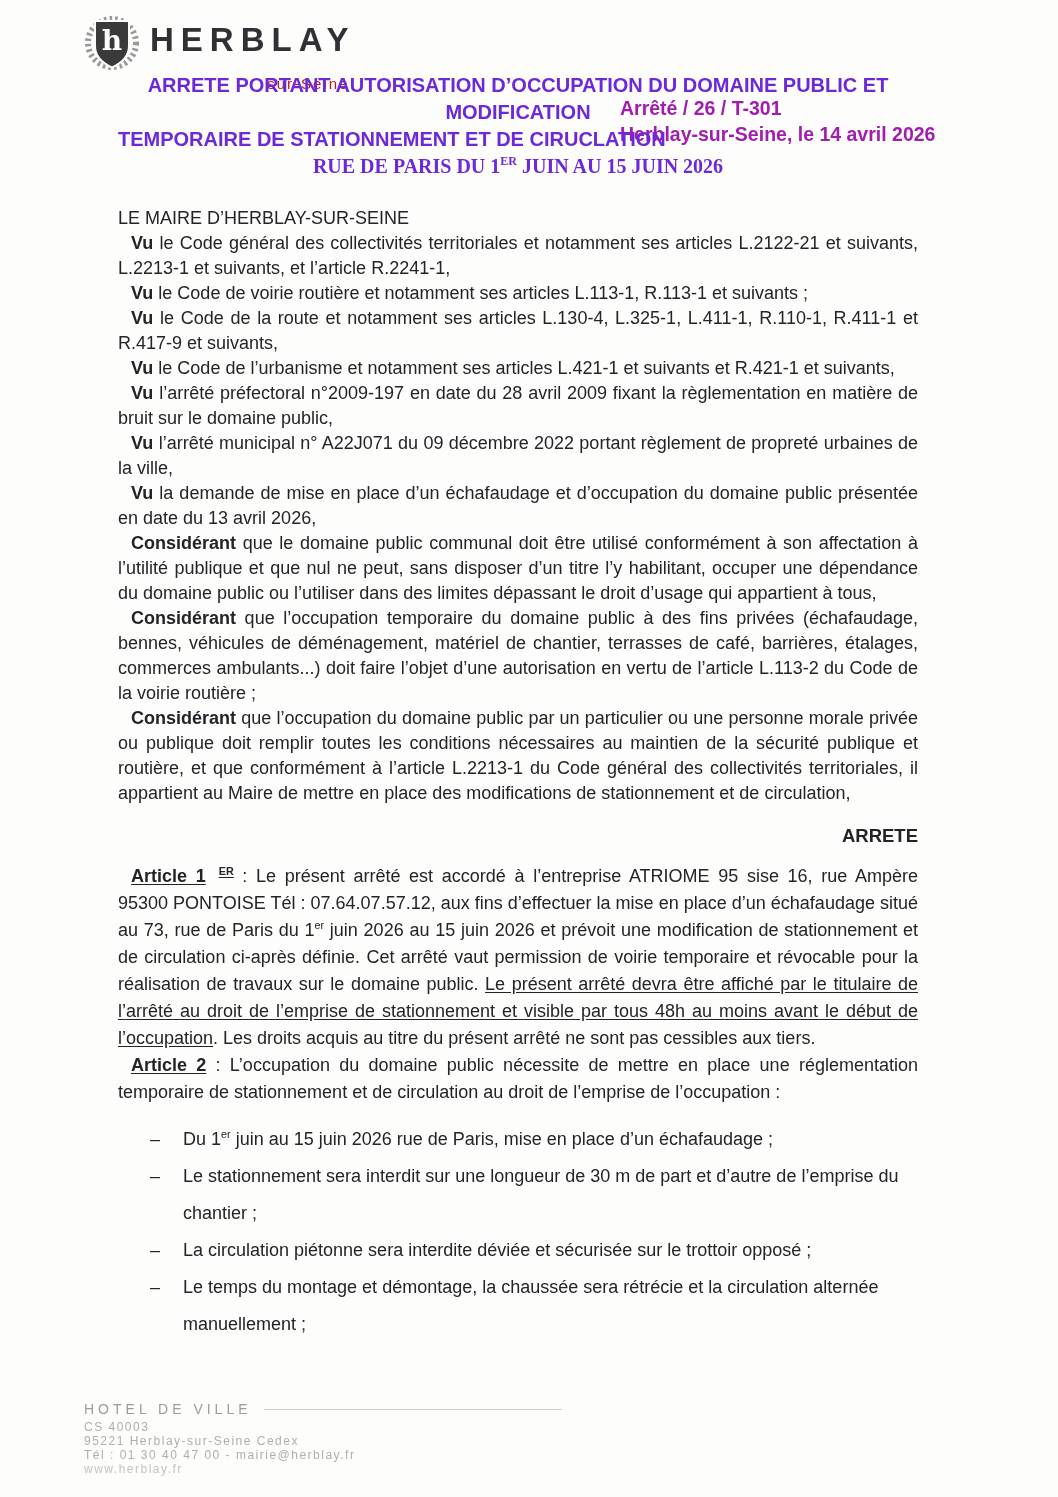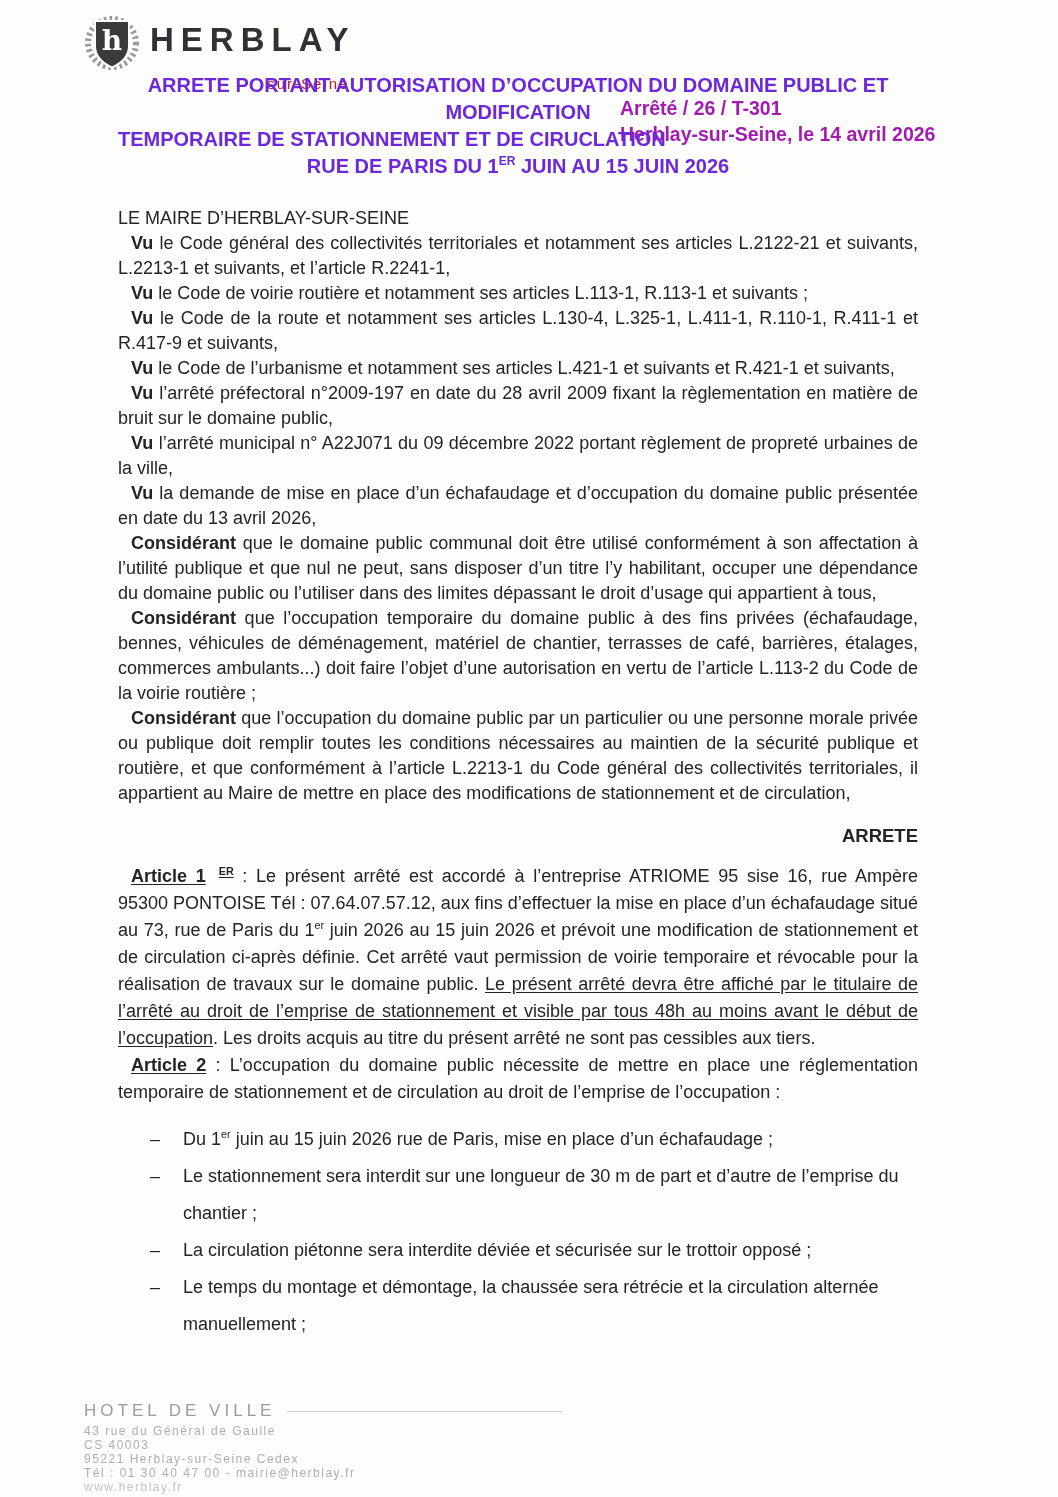"RUE DE PARIS DU 1ER" p.para { font-family: none -> Liberation Serif, serif }
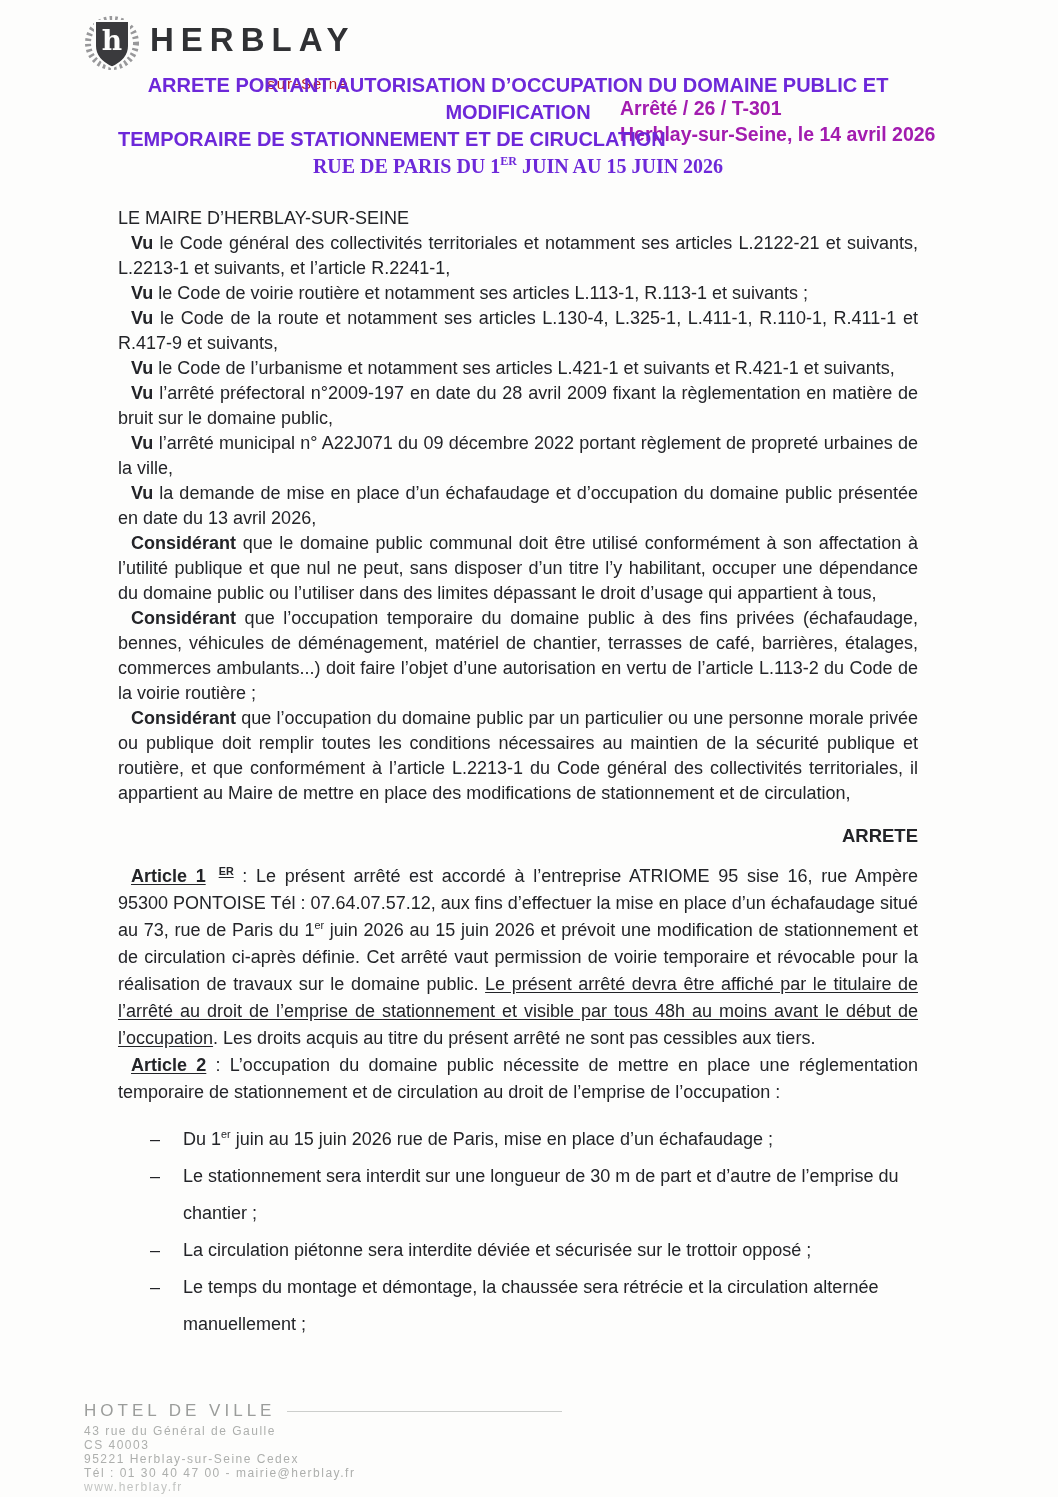"HOTEL DE VILLE" .f-head { font-size: 17px -> 14px }
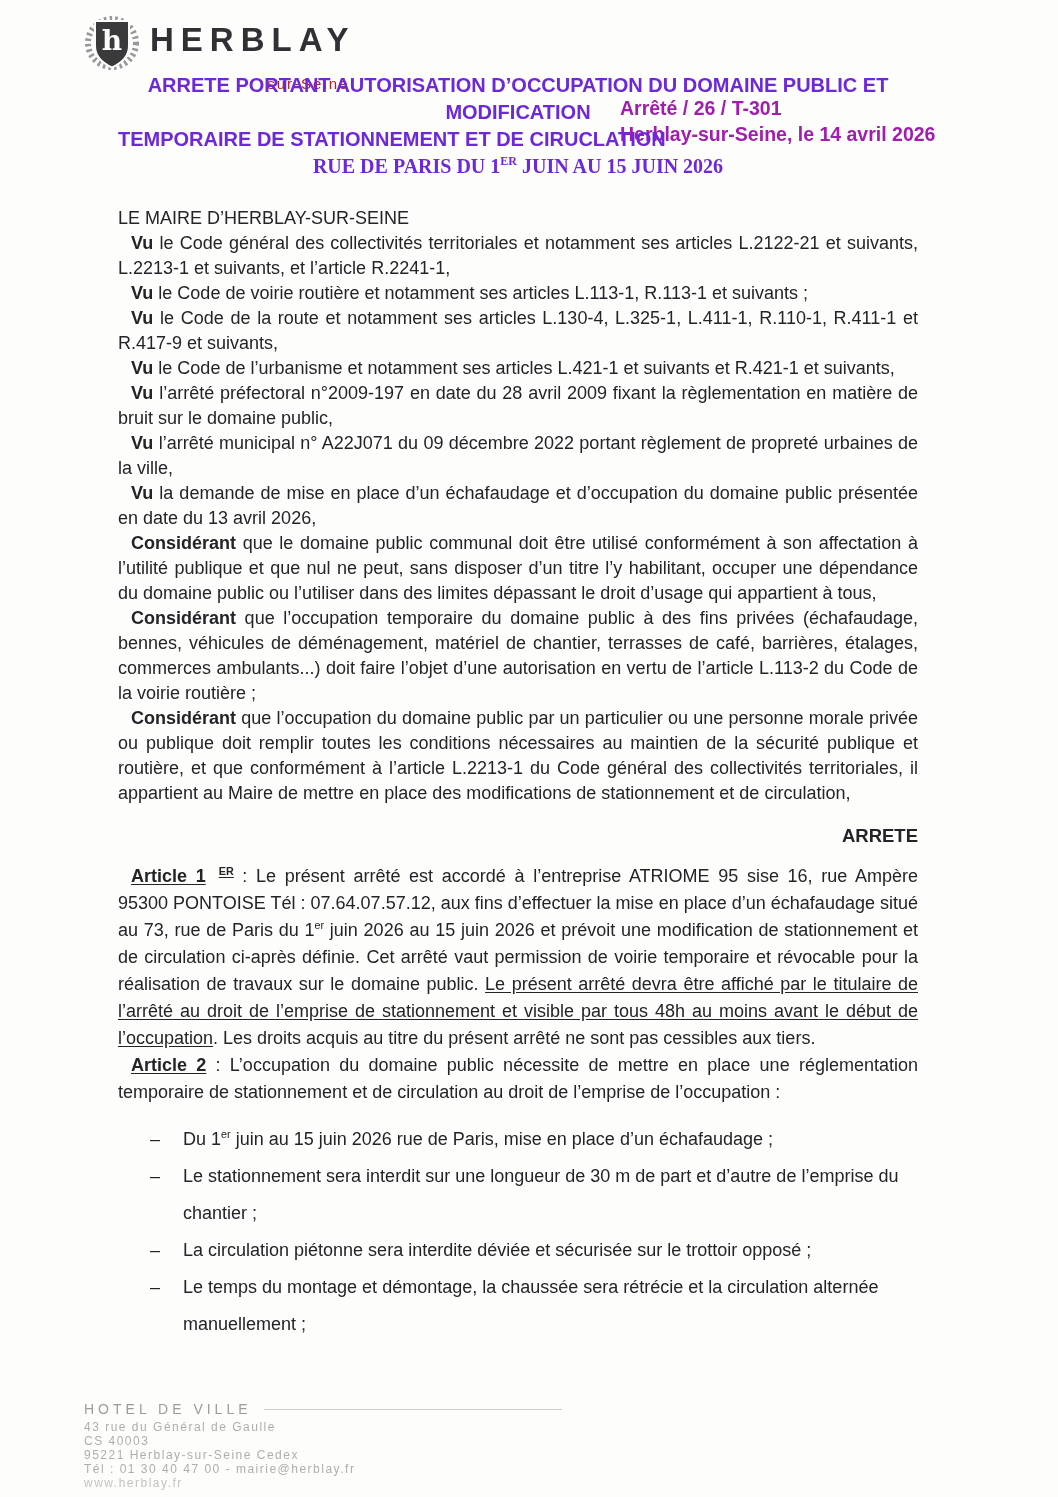"43 rue du Général de" div.f-line { html: <div>43 rue du Général de Gaulle</div> -> none }
